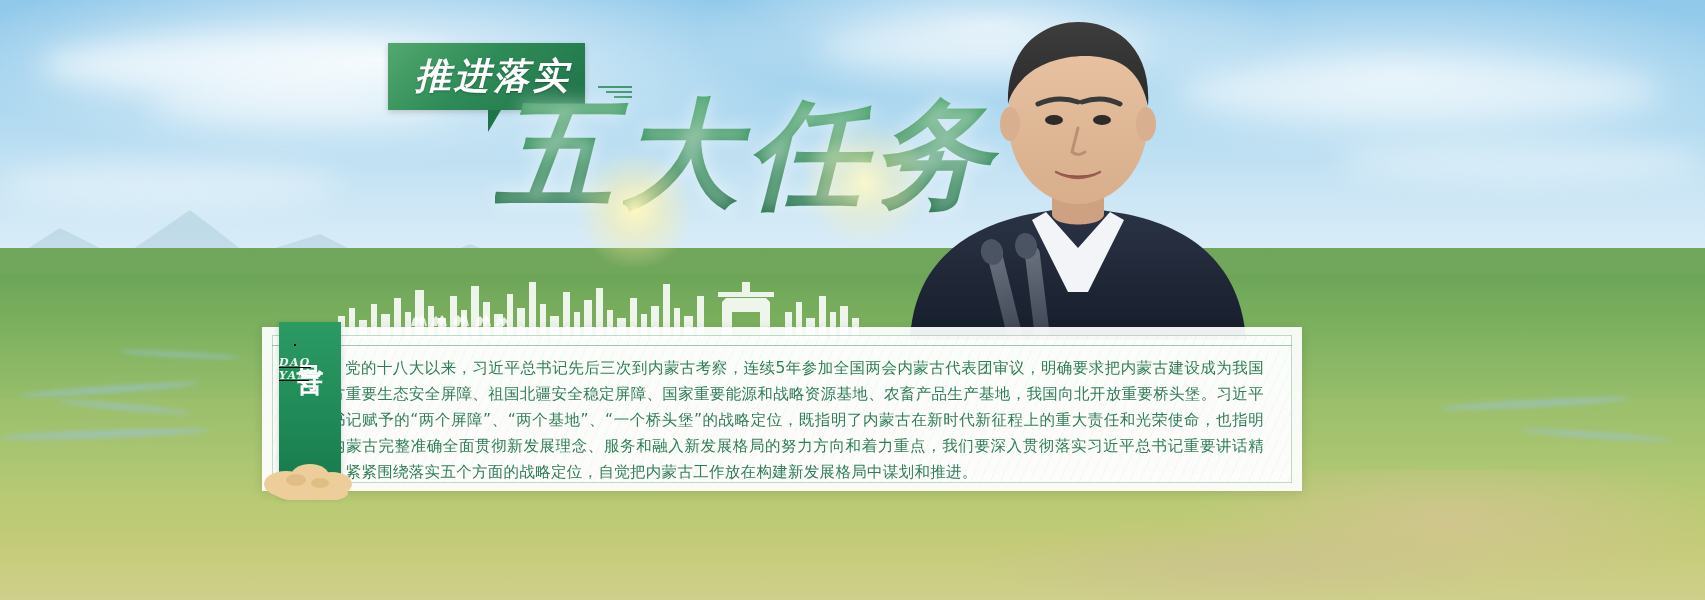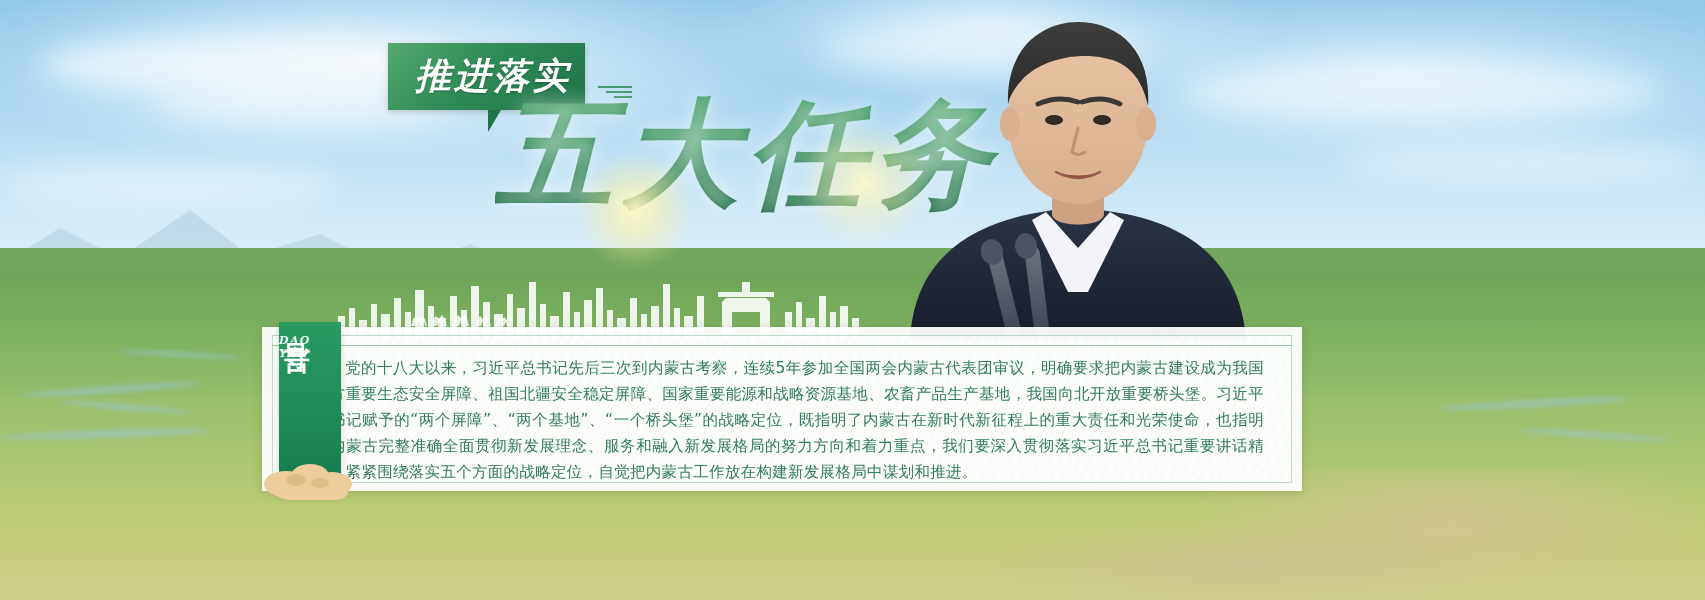"DAO YAN" .label { align-items: flex-start -> center; padding-top: none -> 22px; text-decoration: none -> underline }
